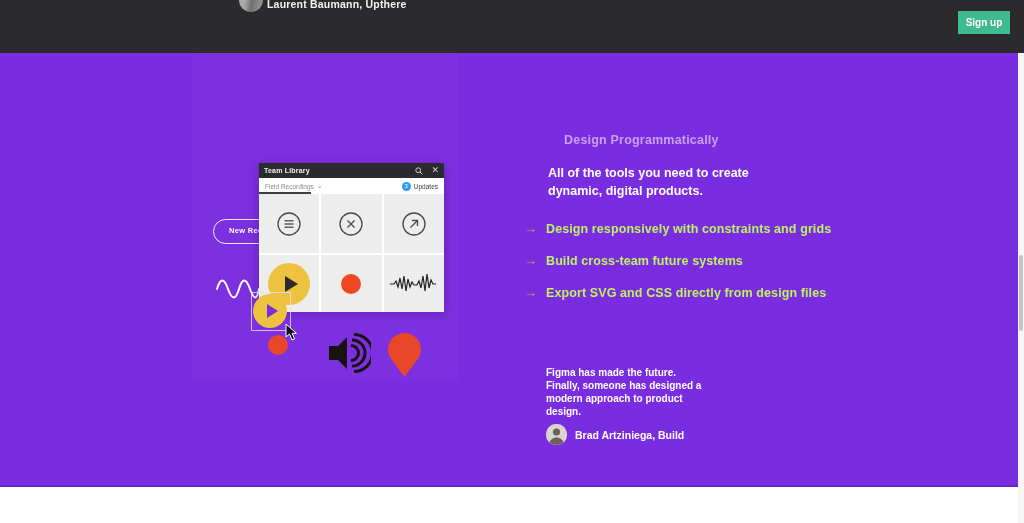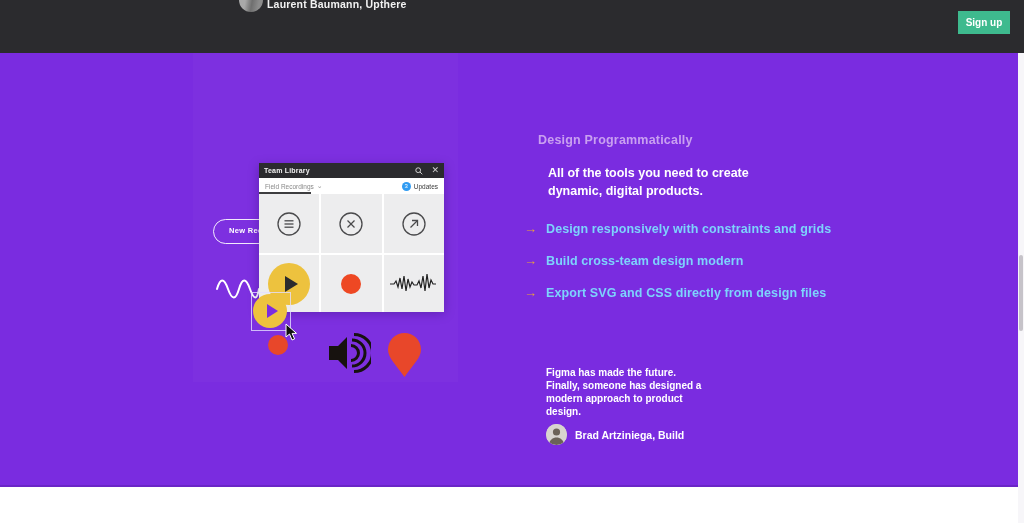"Design Programmatically" .eyebrow { left: 538px -> 564px }
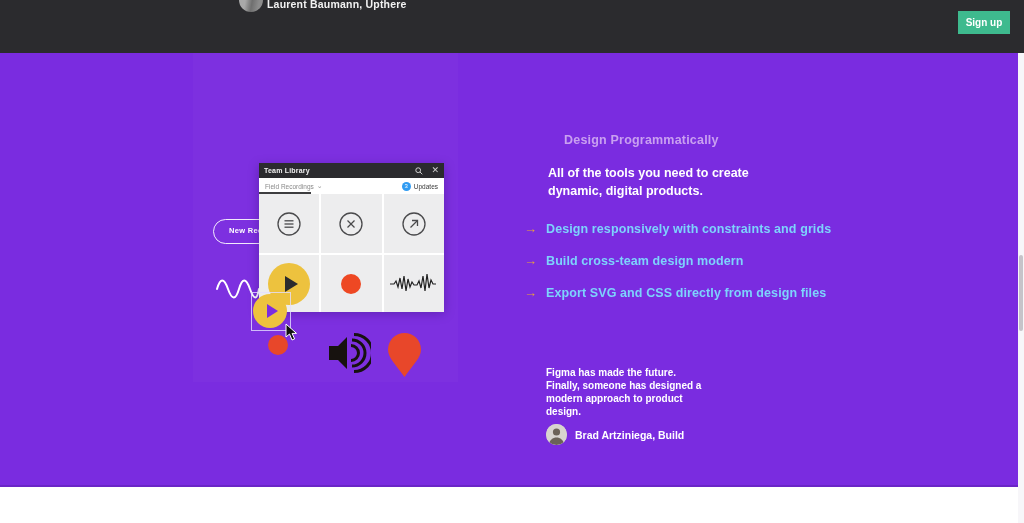"Design responsively with constraints and" .feature .ftext { color: #7dd3fc -> #bef264 }
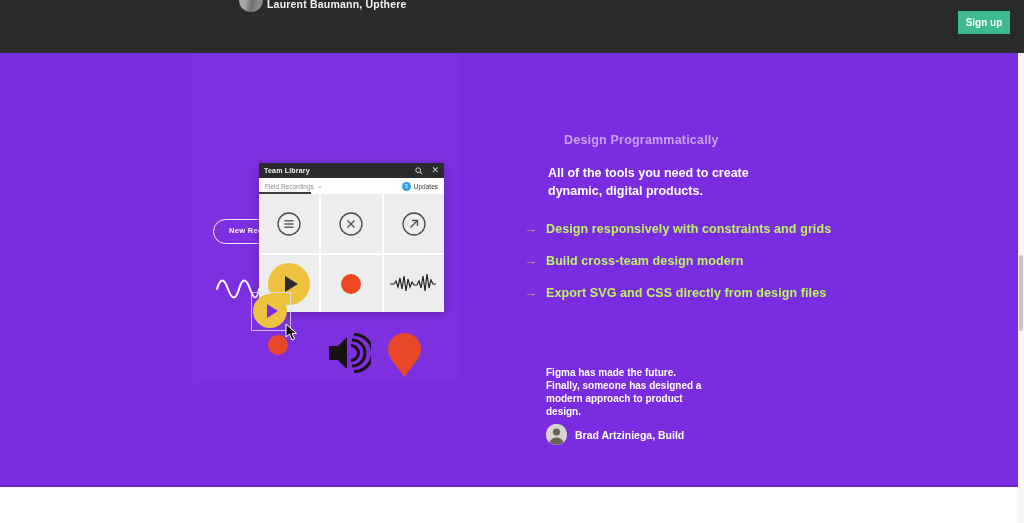"Build cross-team design modern" span.ftext { text: design modern -> future systems }
